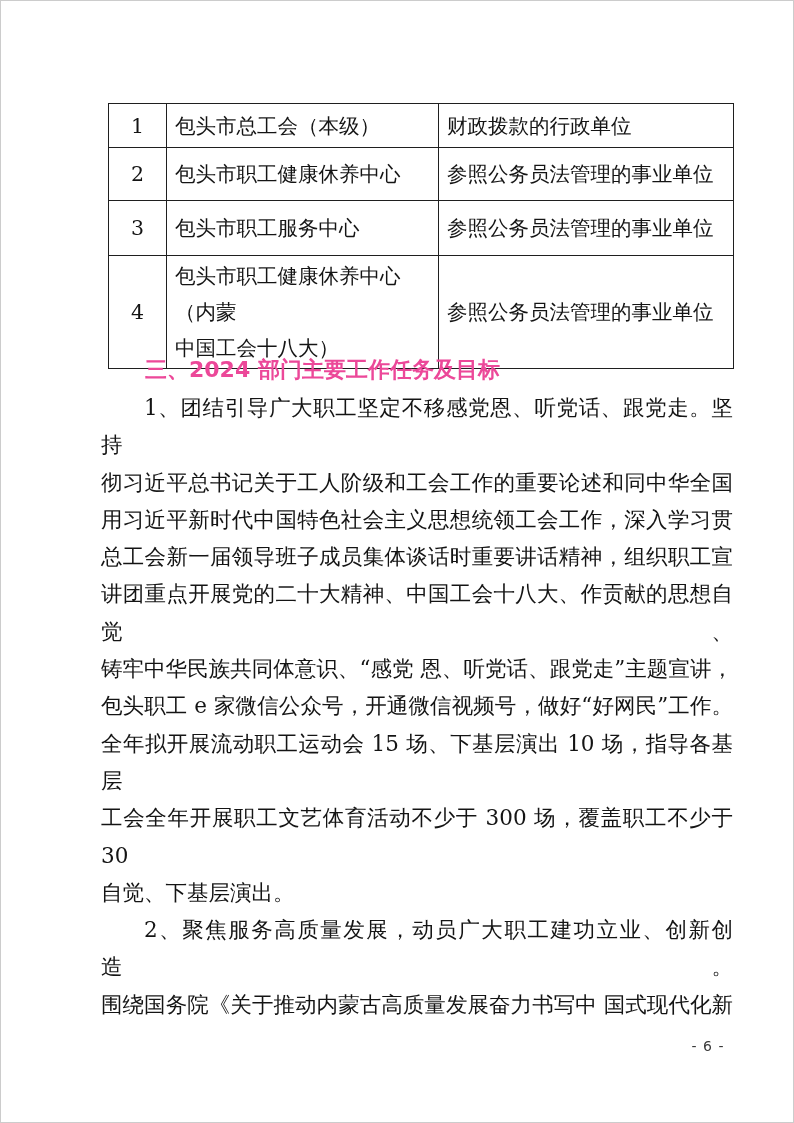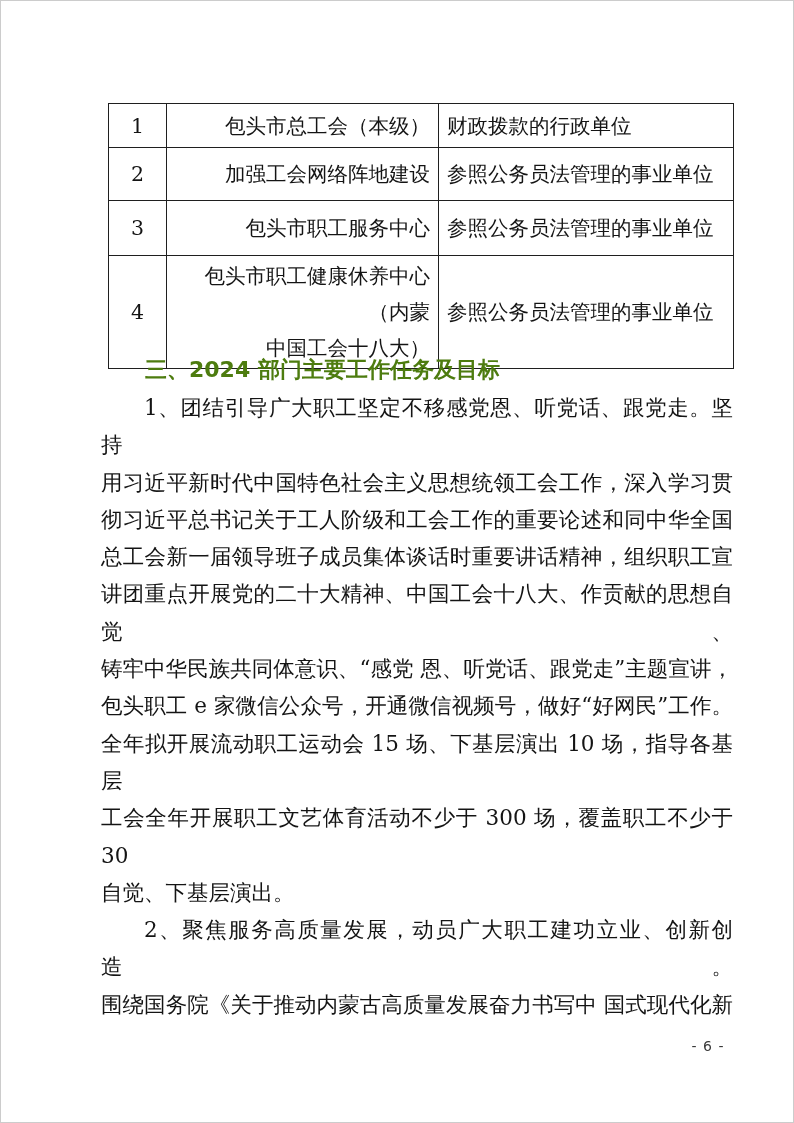"包头市总工会（本级）" .units-table td.col-unit { text-align: right -> none }
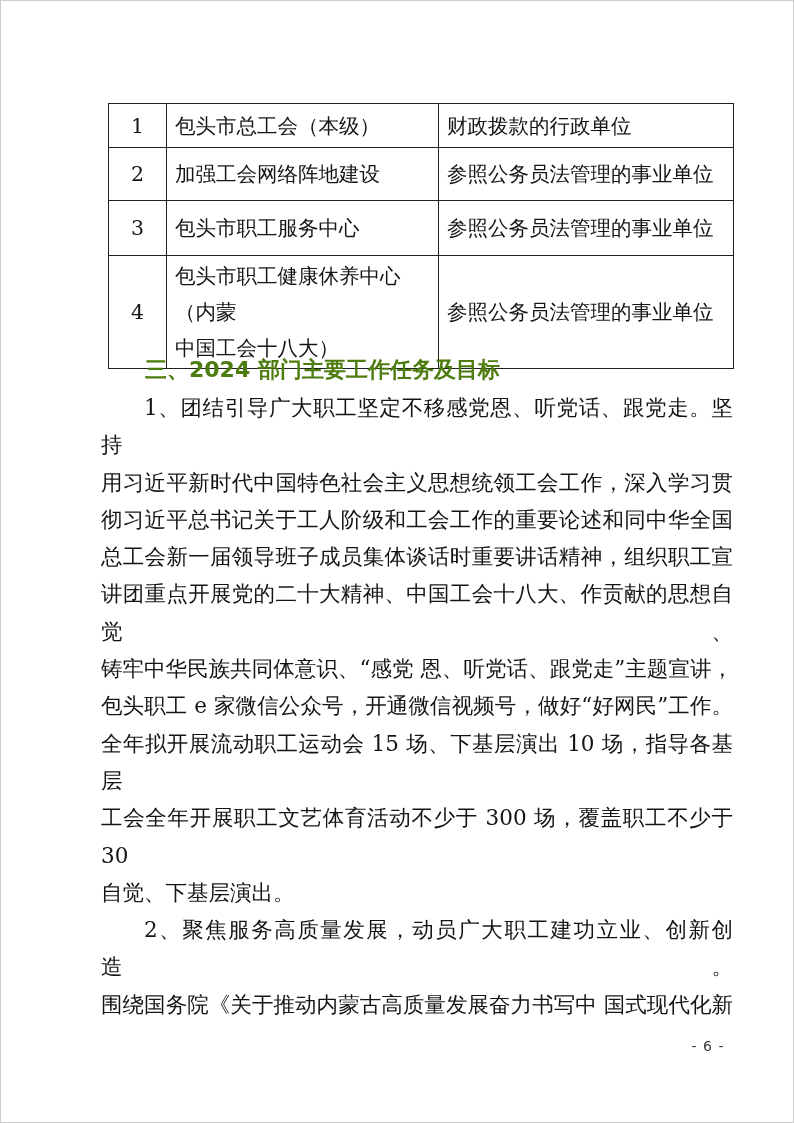"加强工会网络阵地建设" td.col-unit { text: 加强工会网络阵地建设 -> 包头市职工健康休养中心 }
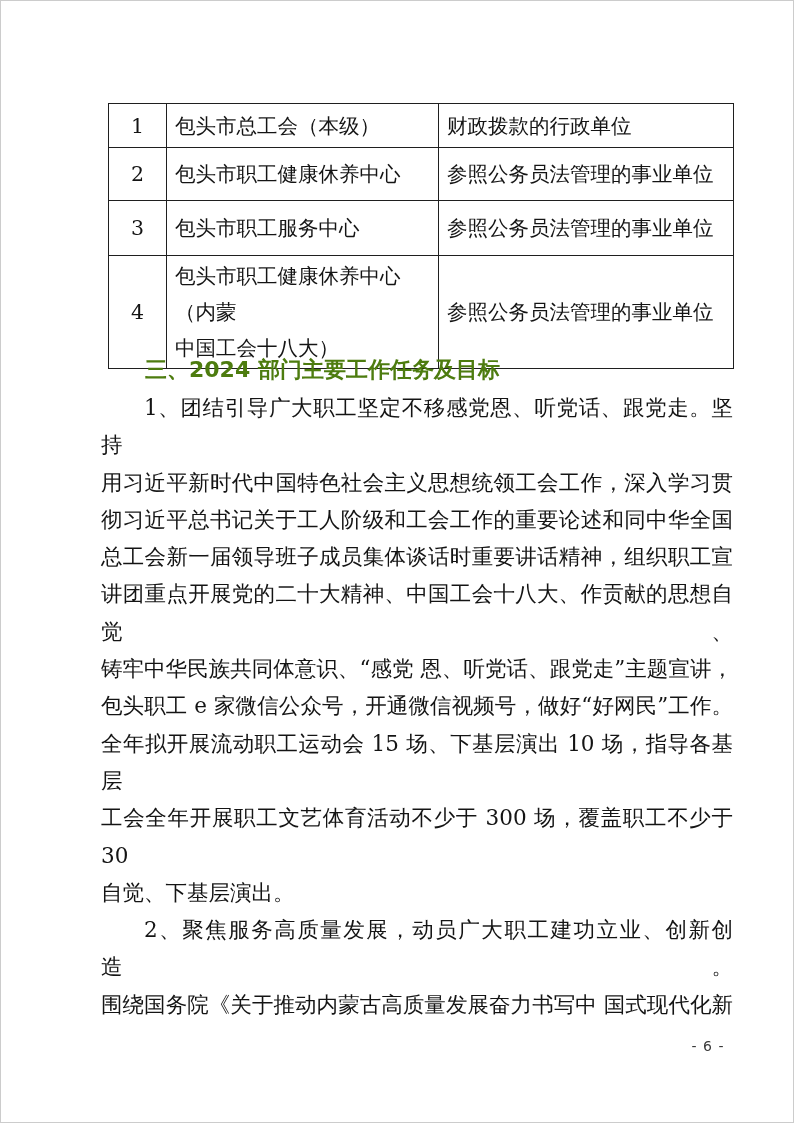"三、2024 部门主要工作任务及目标" .heading { color: #4d7c0f -> #ec4899 }
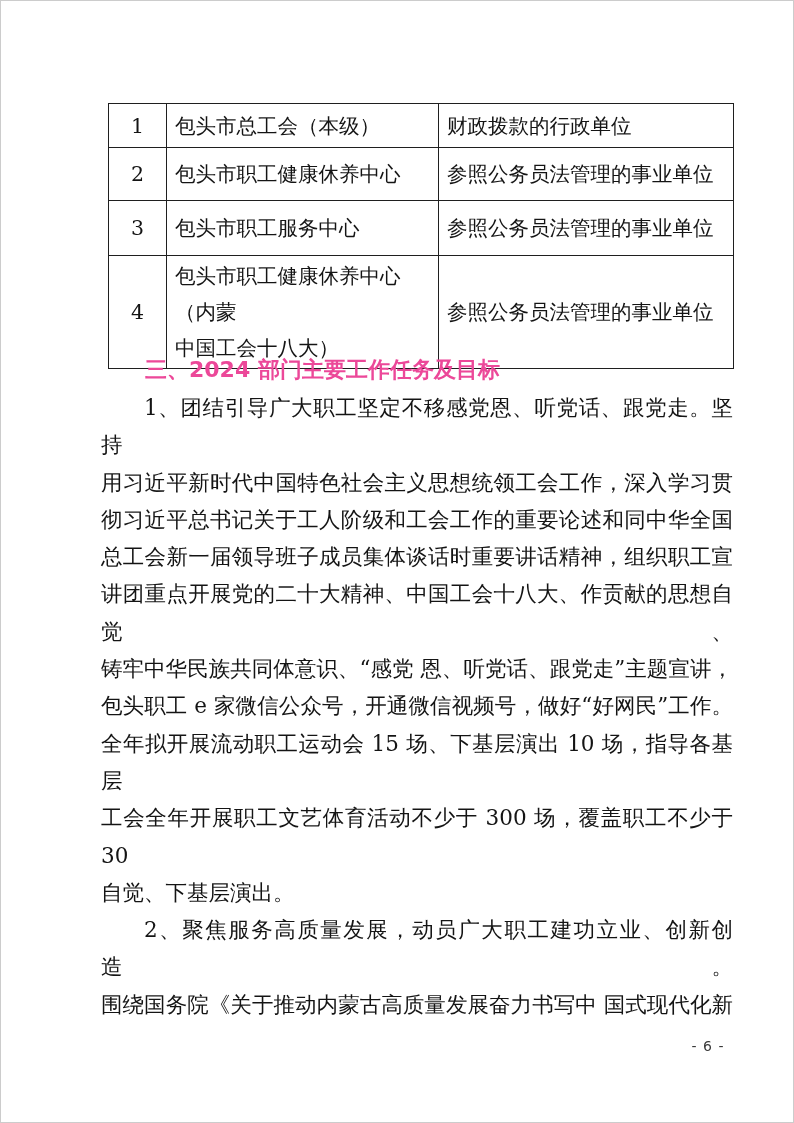"用习近平新时代中国特色社会主义思想统领工会工作，深入学习贯" div.line { order: before "彻习近平总书记关于工人阶级和工会工作的重要论述和同中华全国" -> after "彻习近平总书记关于工人阶级和工会工作的重要论述和同中华全国" }
